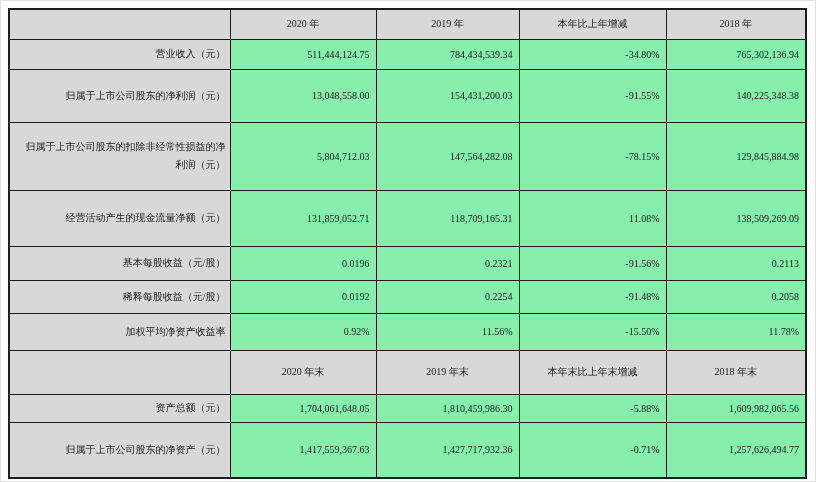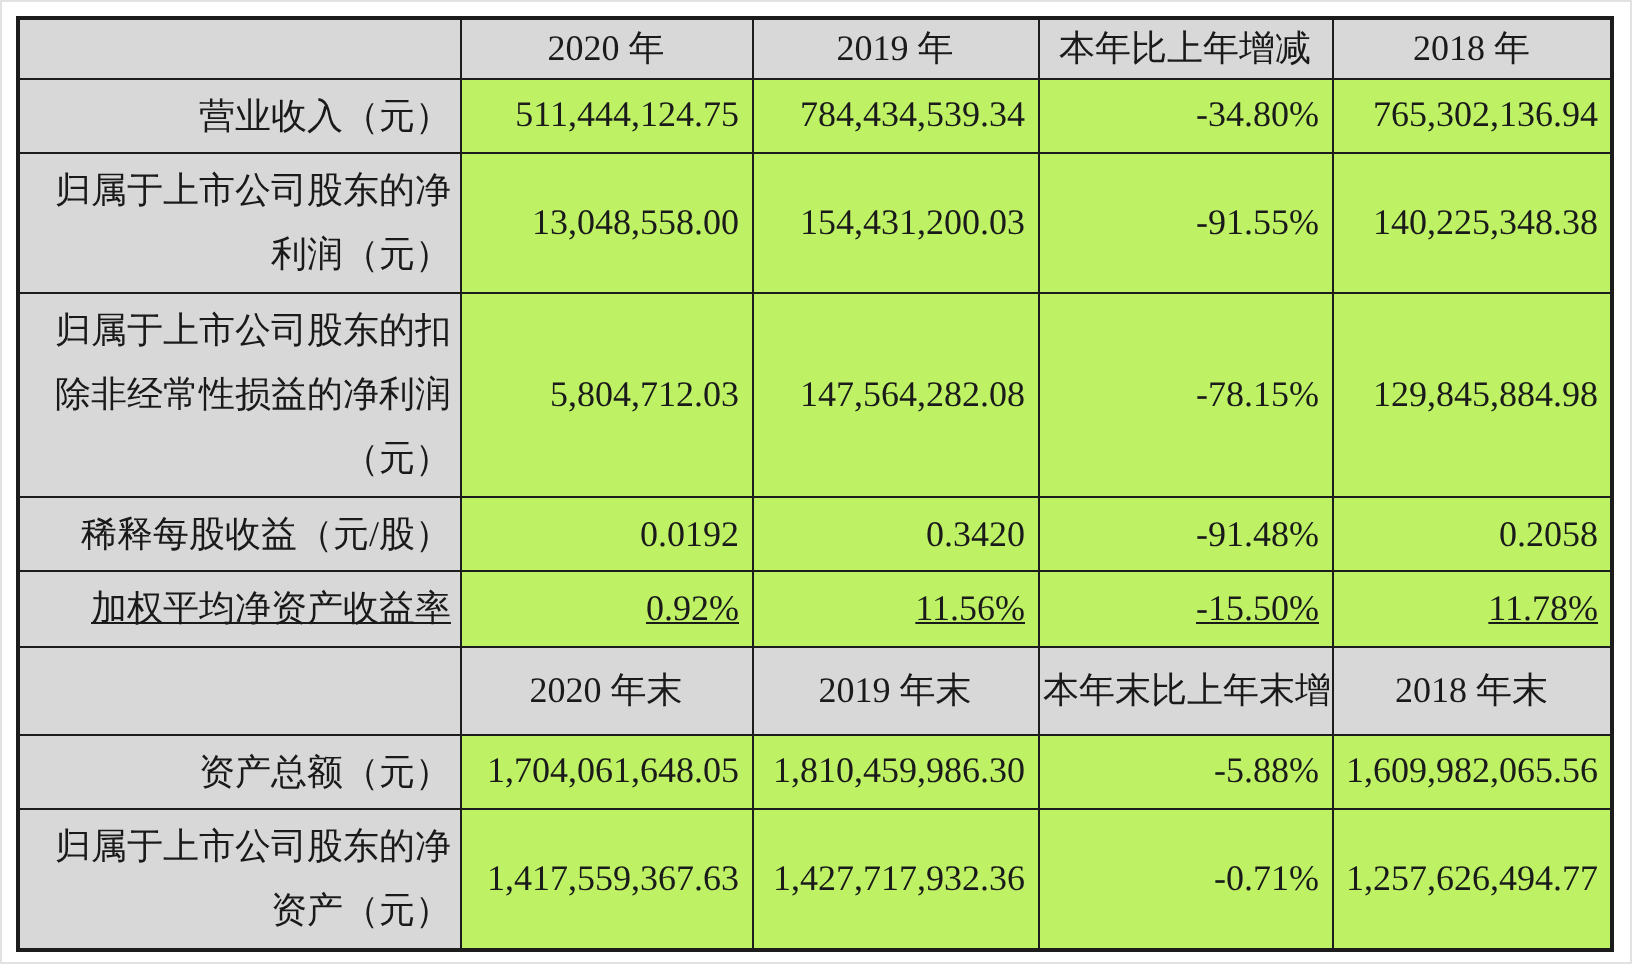"2020 年" table.fin th,table.fin td { font-size: 18px -> 10px }
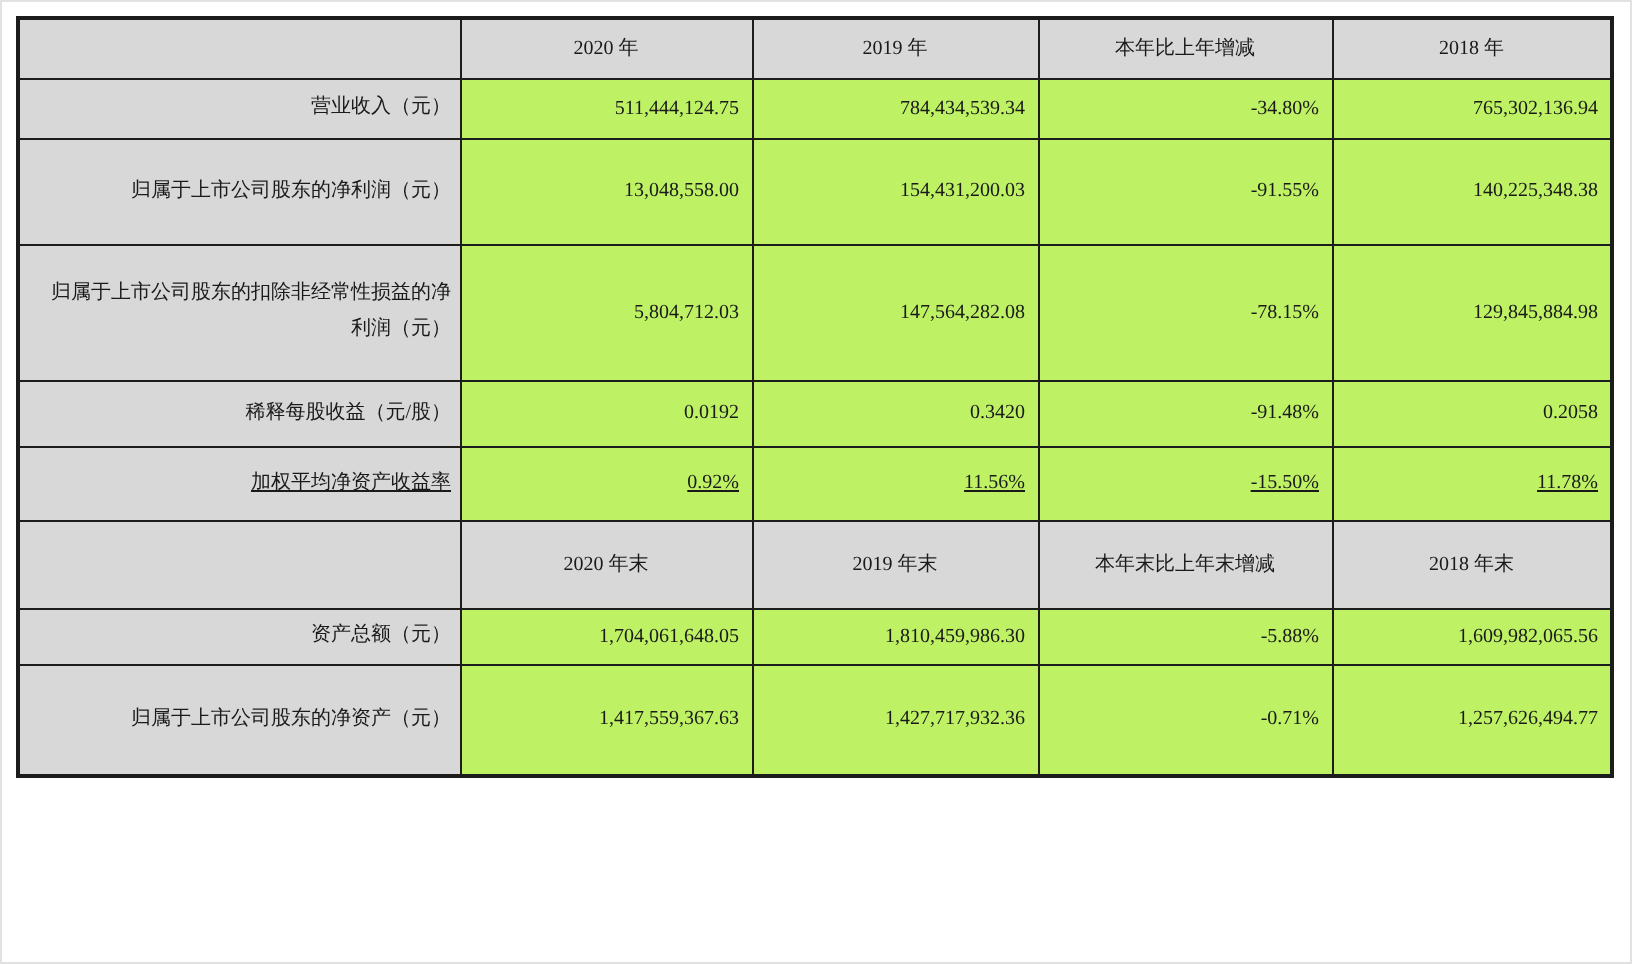"511,444,124.75" td.num { background: #bef264 -> #86efac }
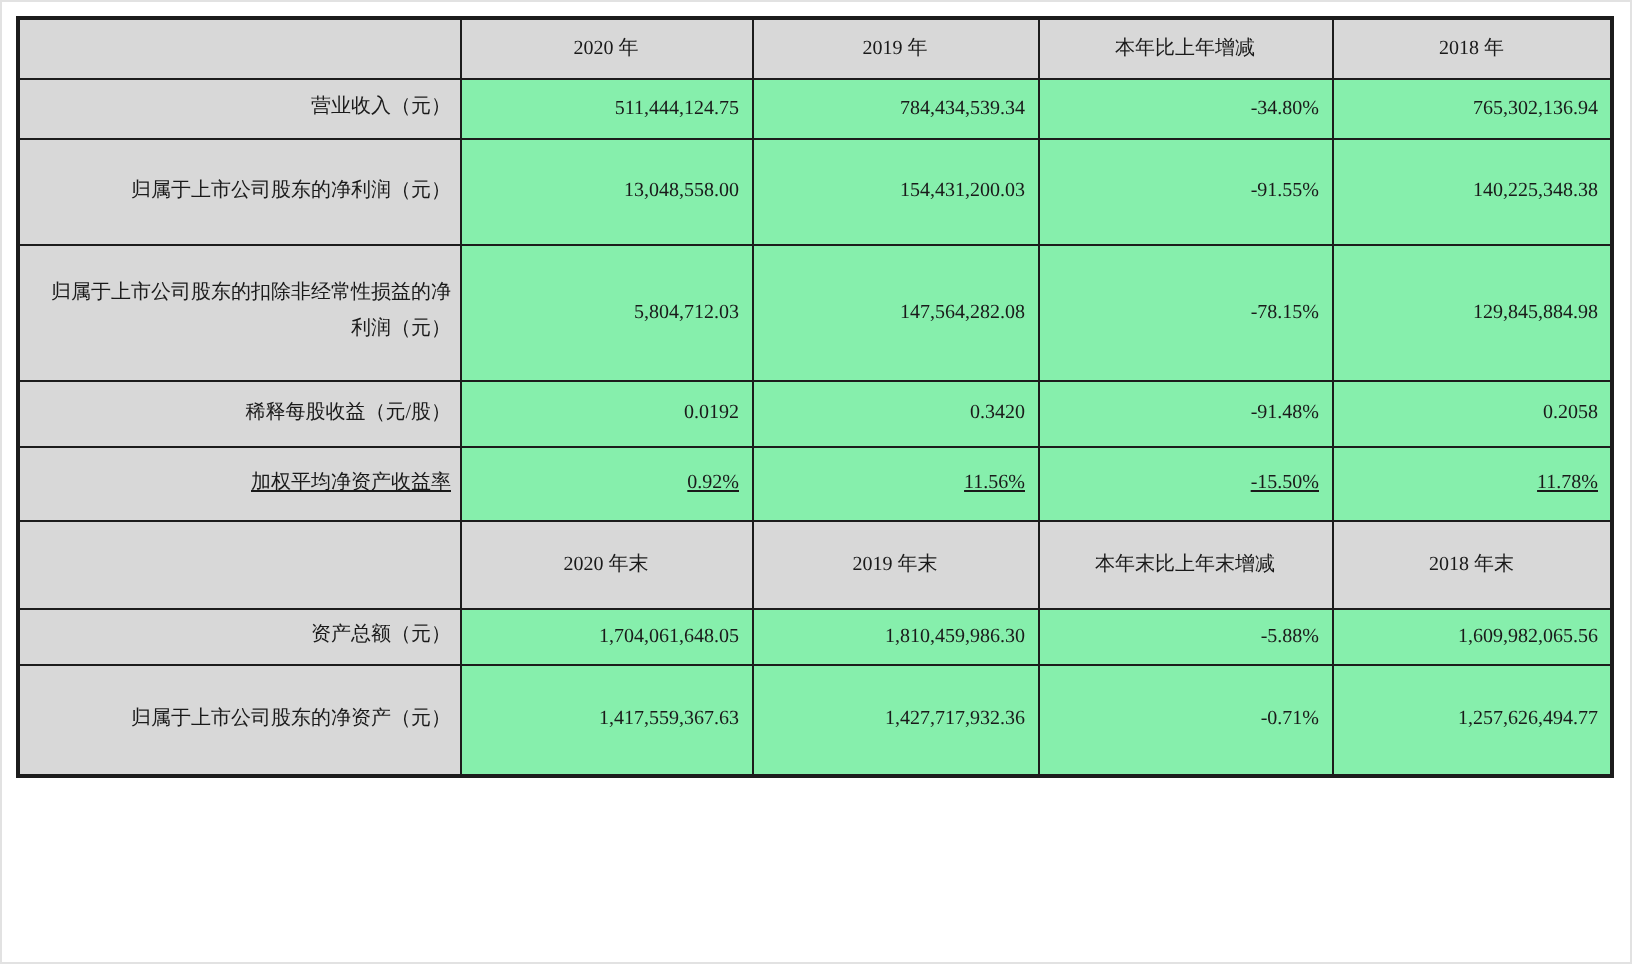"经营活动产生的现金流量净额（元）" tr.h56 { html: none -> <tr> <td>经营活动产生的现金流量净额（元）</td> <td>131,859,052.71</td> <td>118,709,165.31</td> <td>11.08%</td> <td>138,509,269.09</td> </tr> }
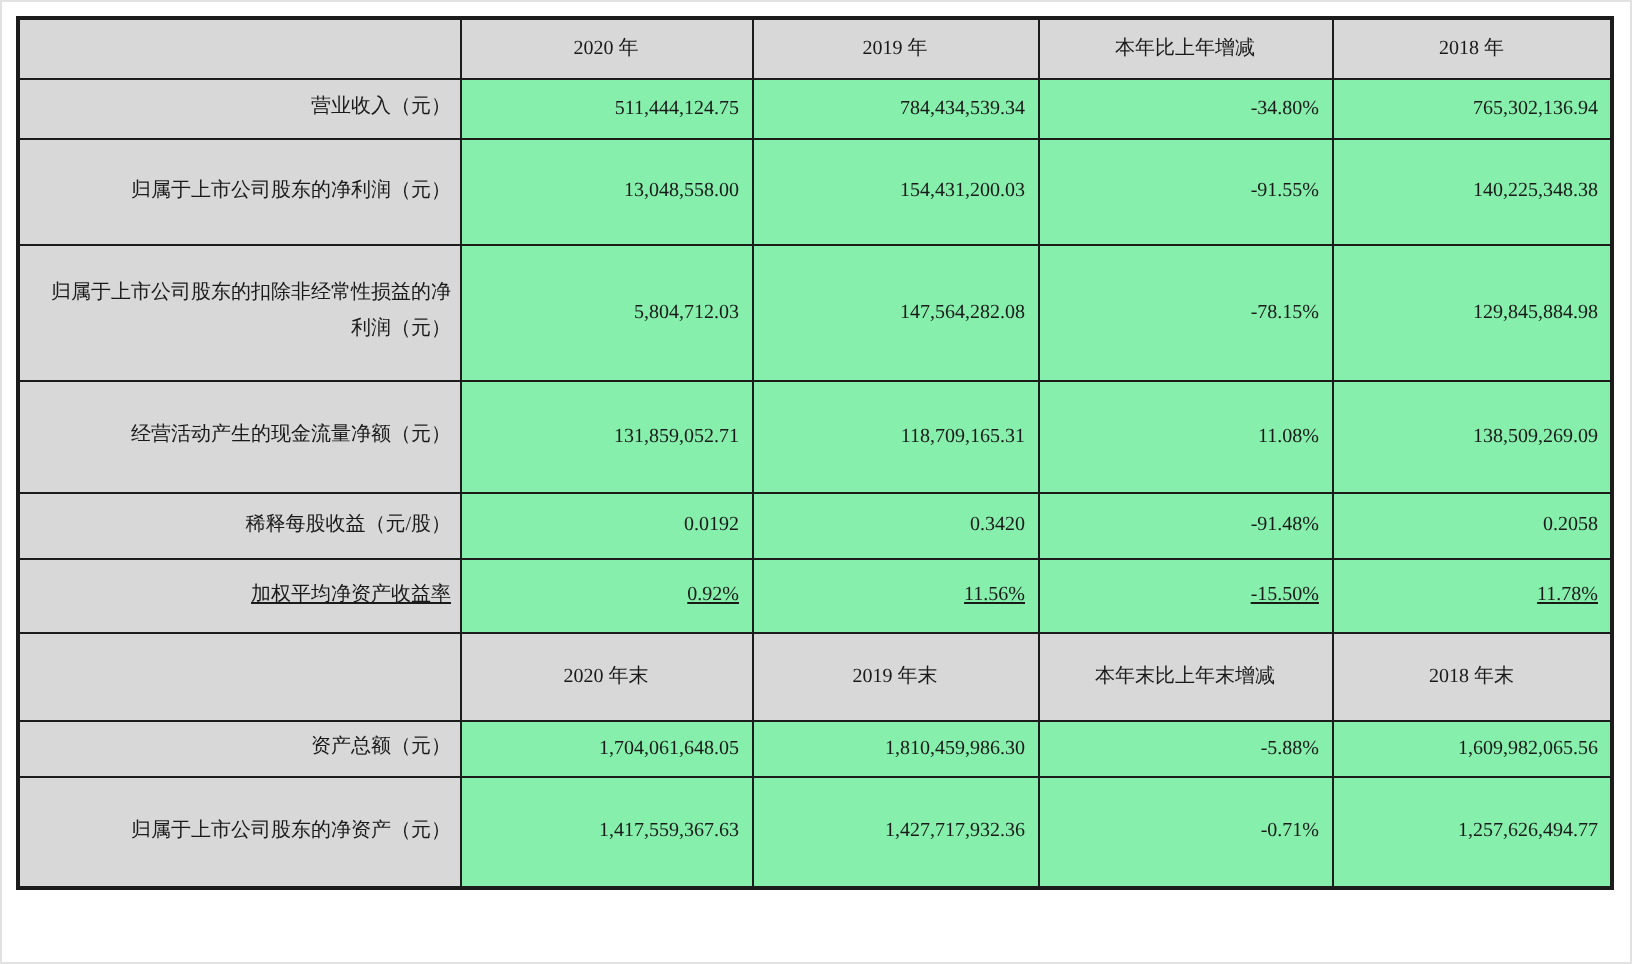"基本每股收益（元/股）" tr.h34 { html: none -> <tr> <td>基本每股收益（元/股）</td> <td>0.0196</td> <td>0.2321</td> <td>-91.56%</td> <td>0.2113</td> </tr> }
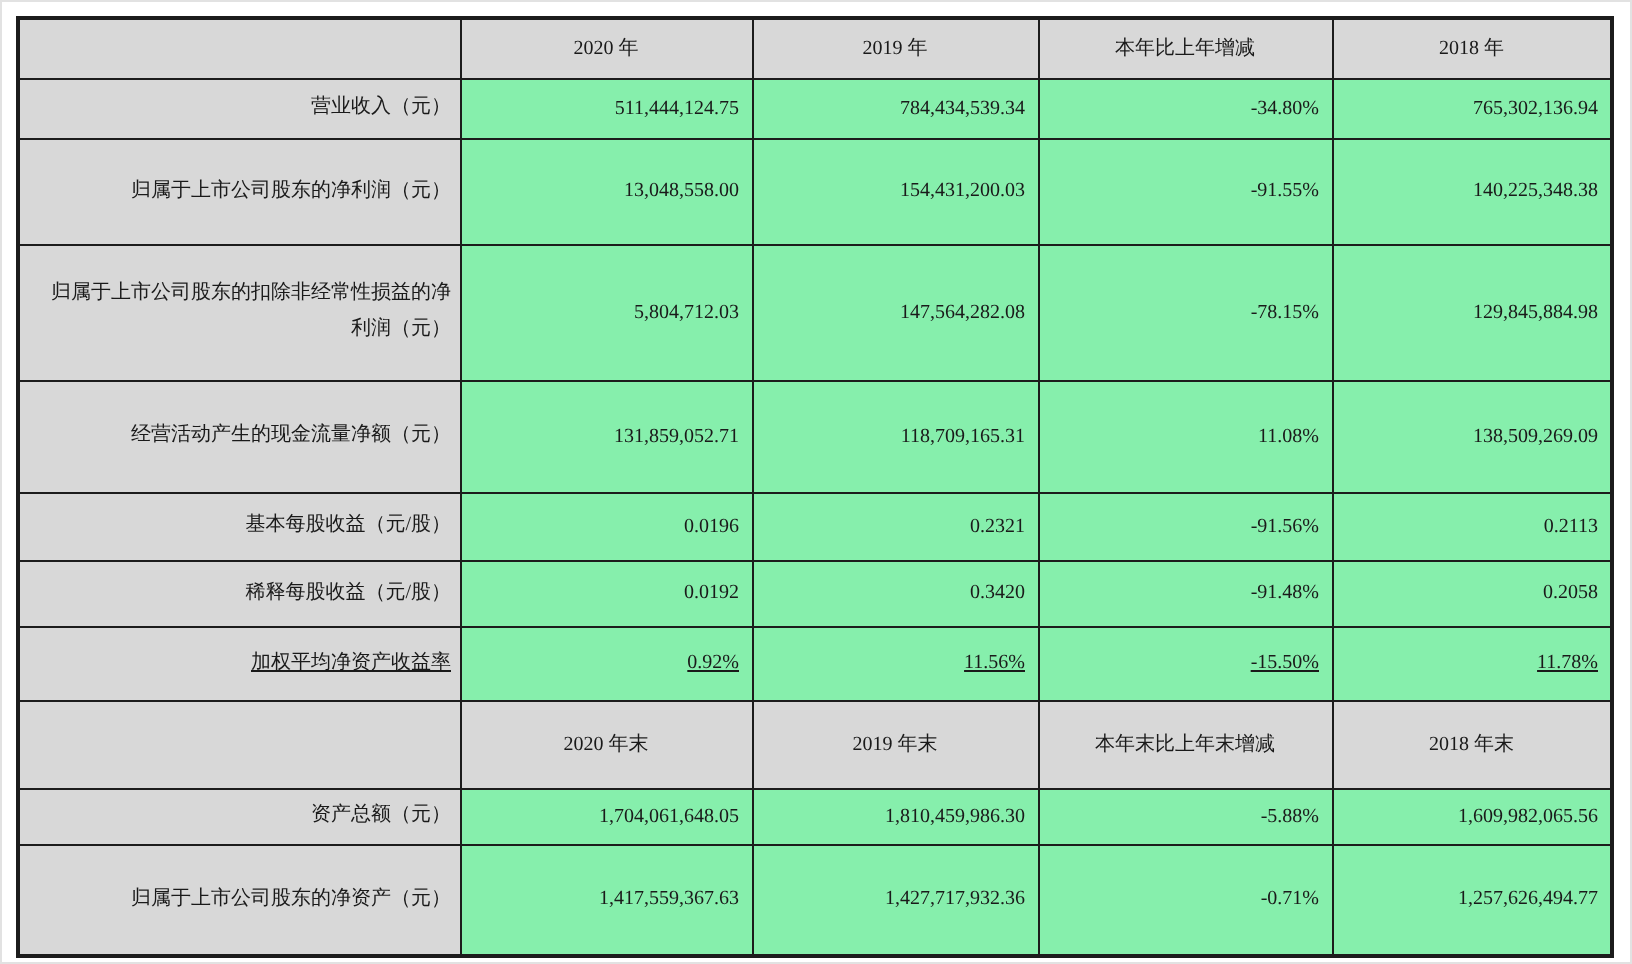"0.3420" td.num { text: 0.3420 -> 0.2254 }
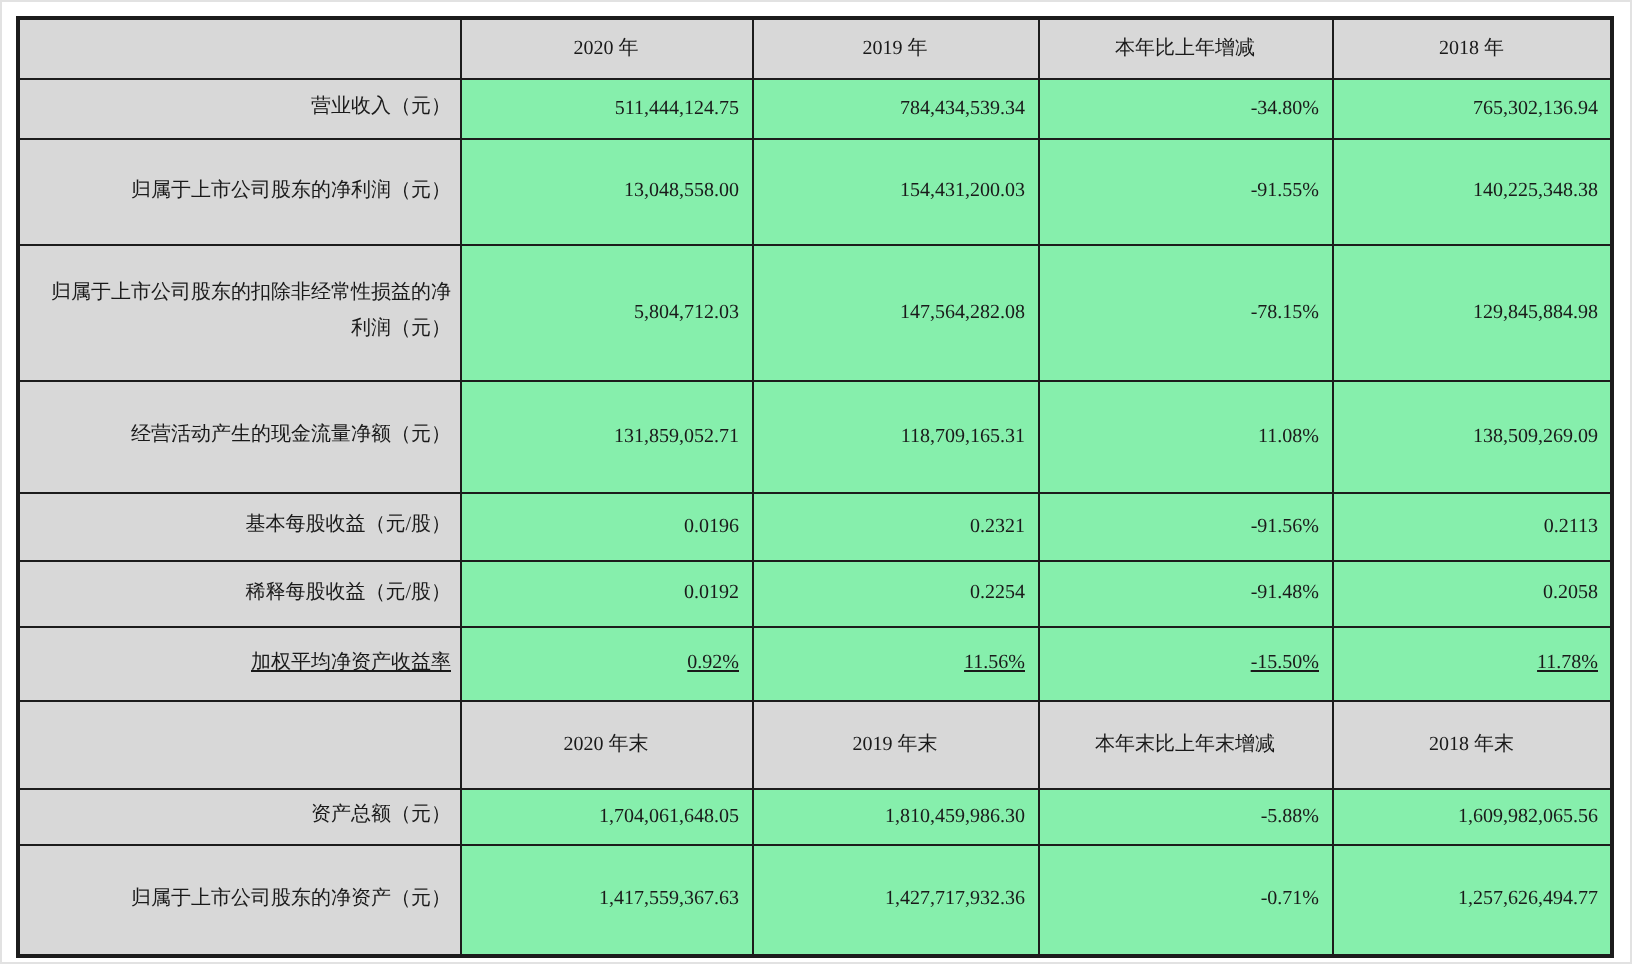"加权平均净资产收益率" tr.h37 { text-decoration: underline -> none }
